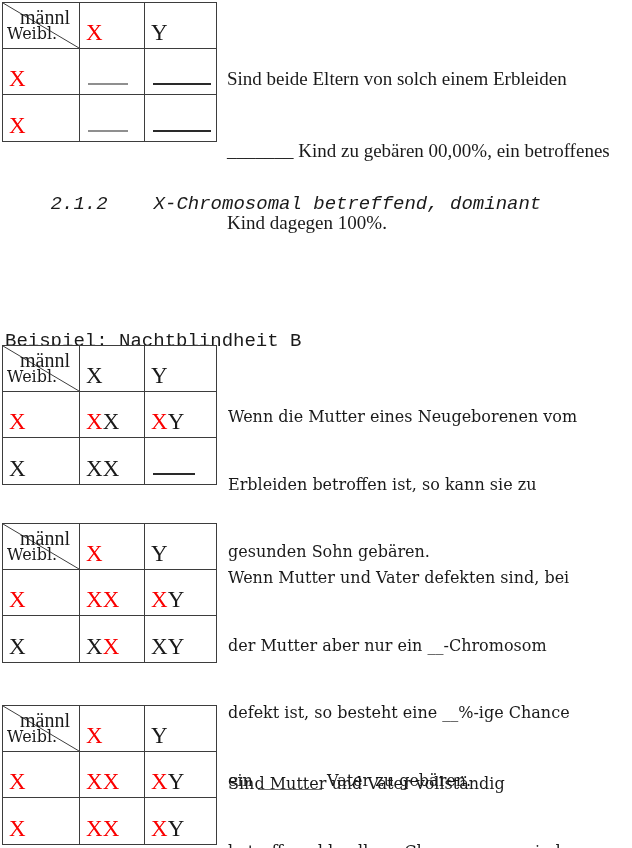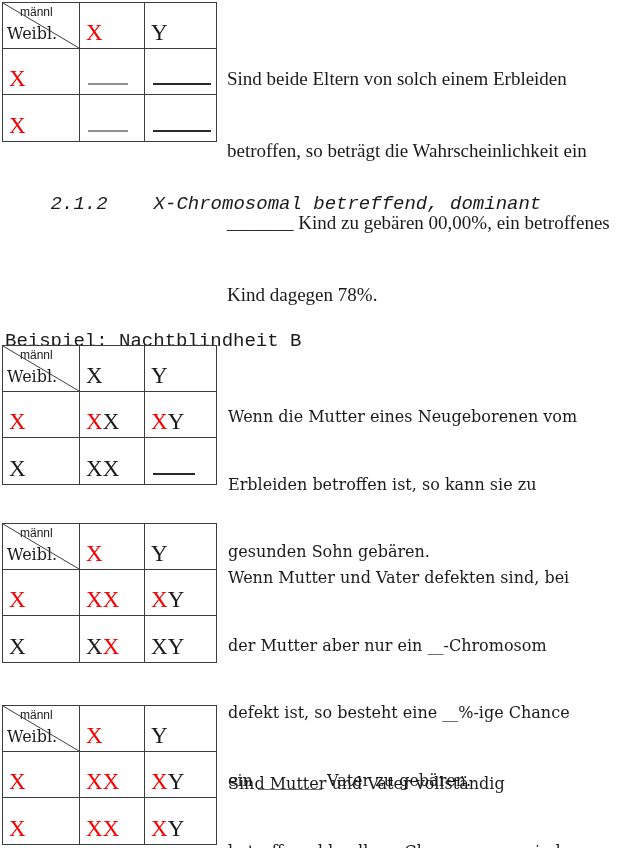"männl" .corner .ctop { font-family: Liberation Sans, sans-serif -> Liberation Serif, serif; font-size: 12px -> 20px }
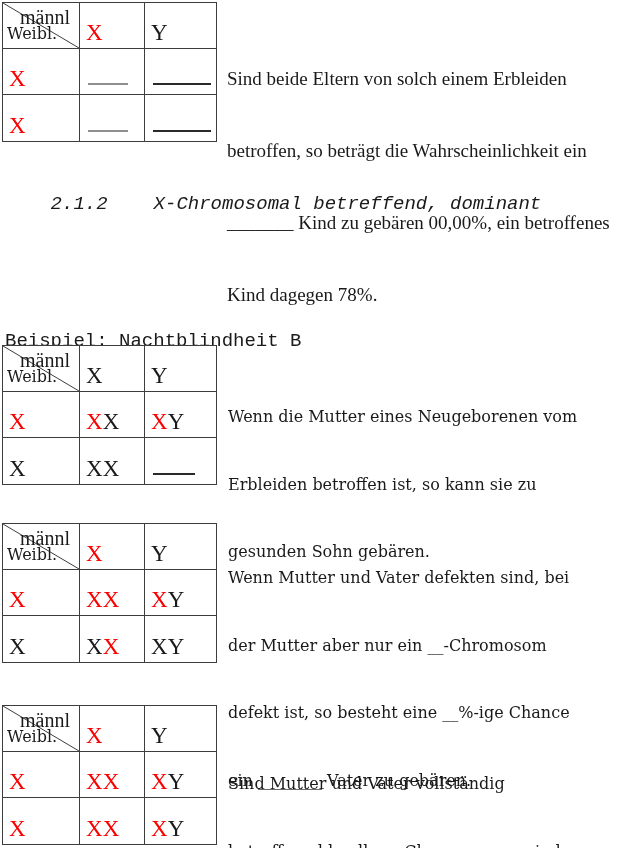"betroffen, so beträgt die" div.tline { html: <div>betroffen, so beträgt die Wahrscheinlichkeit ein</div> -> none }
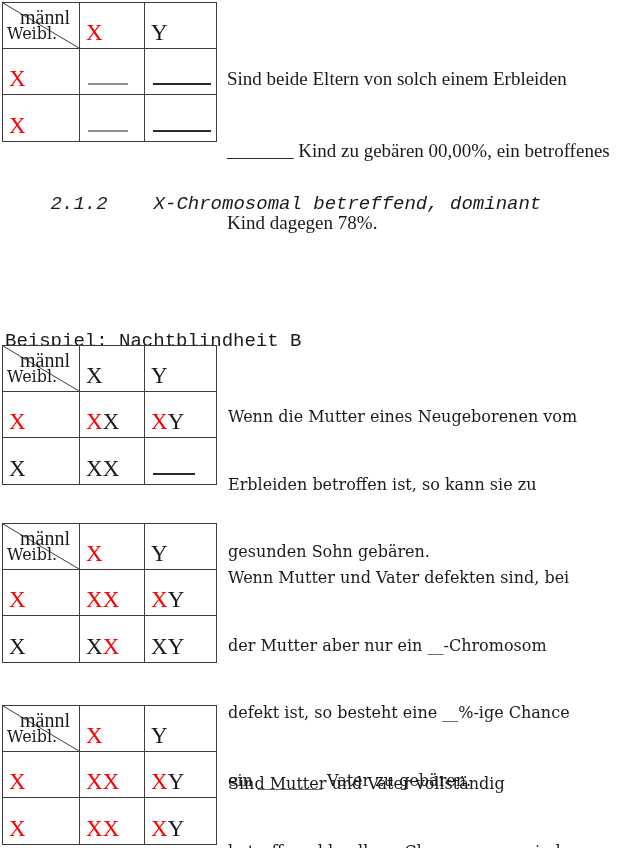"Kind dagegen 78%." div.tline { text: 78% -> 100% }
